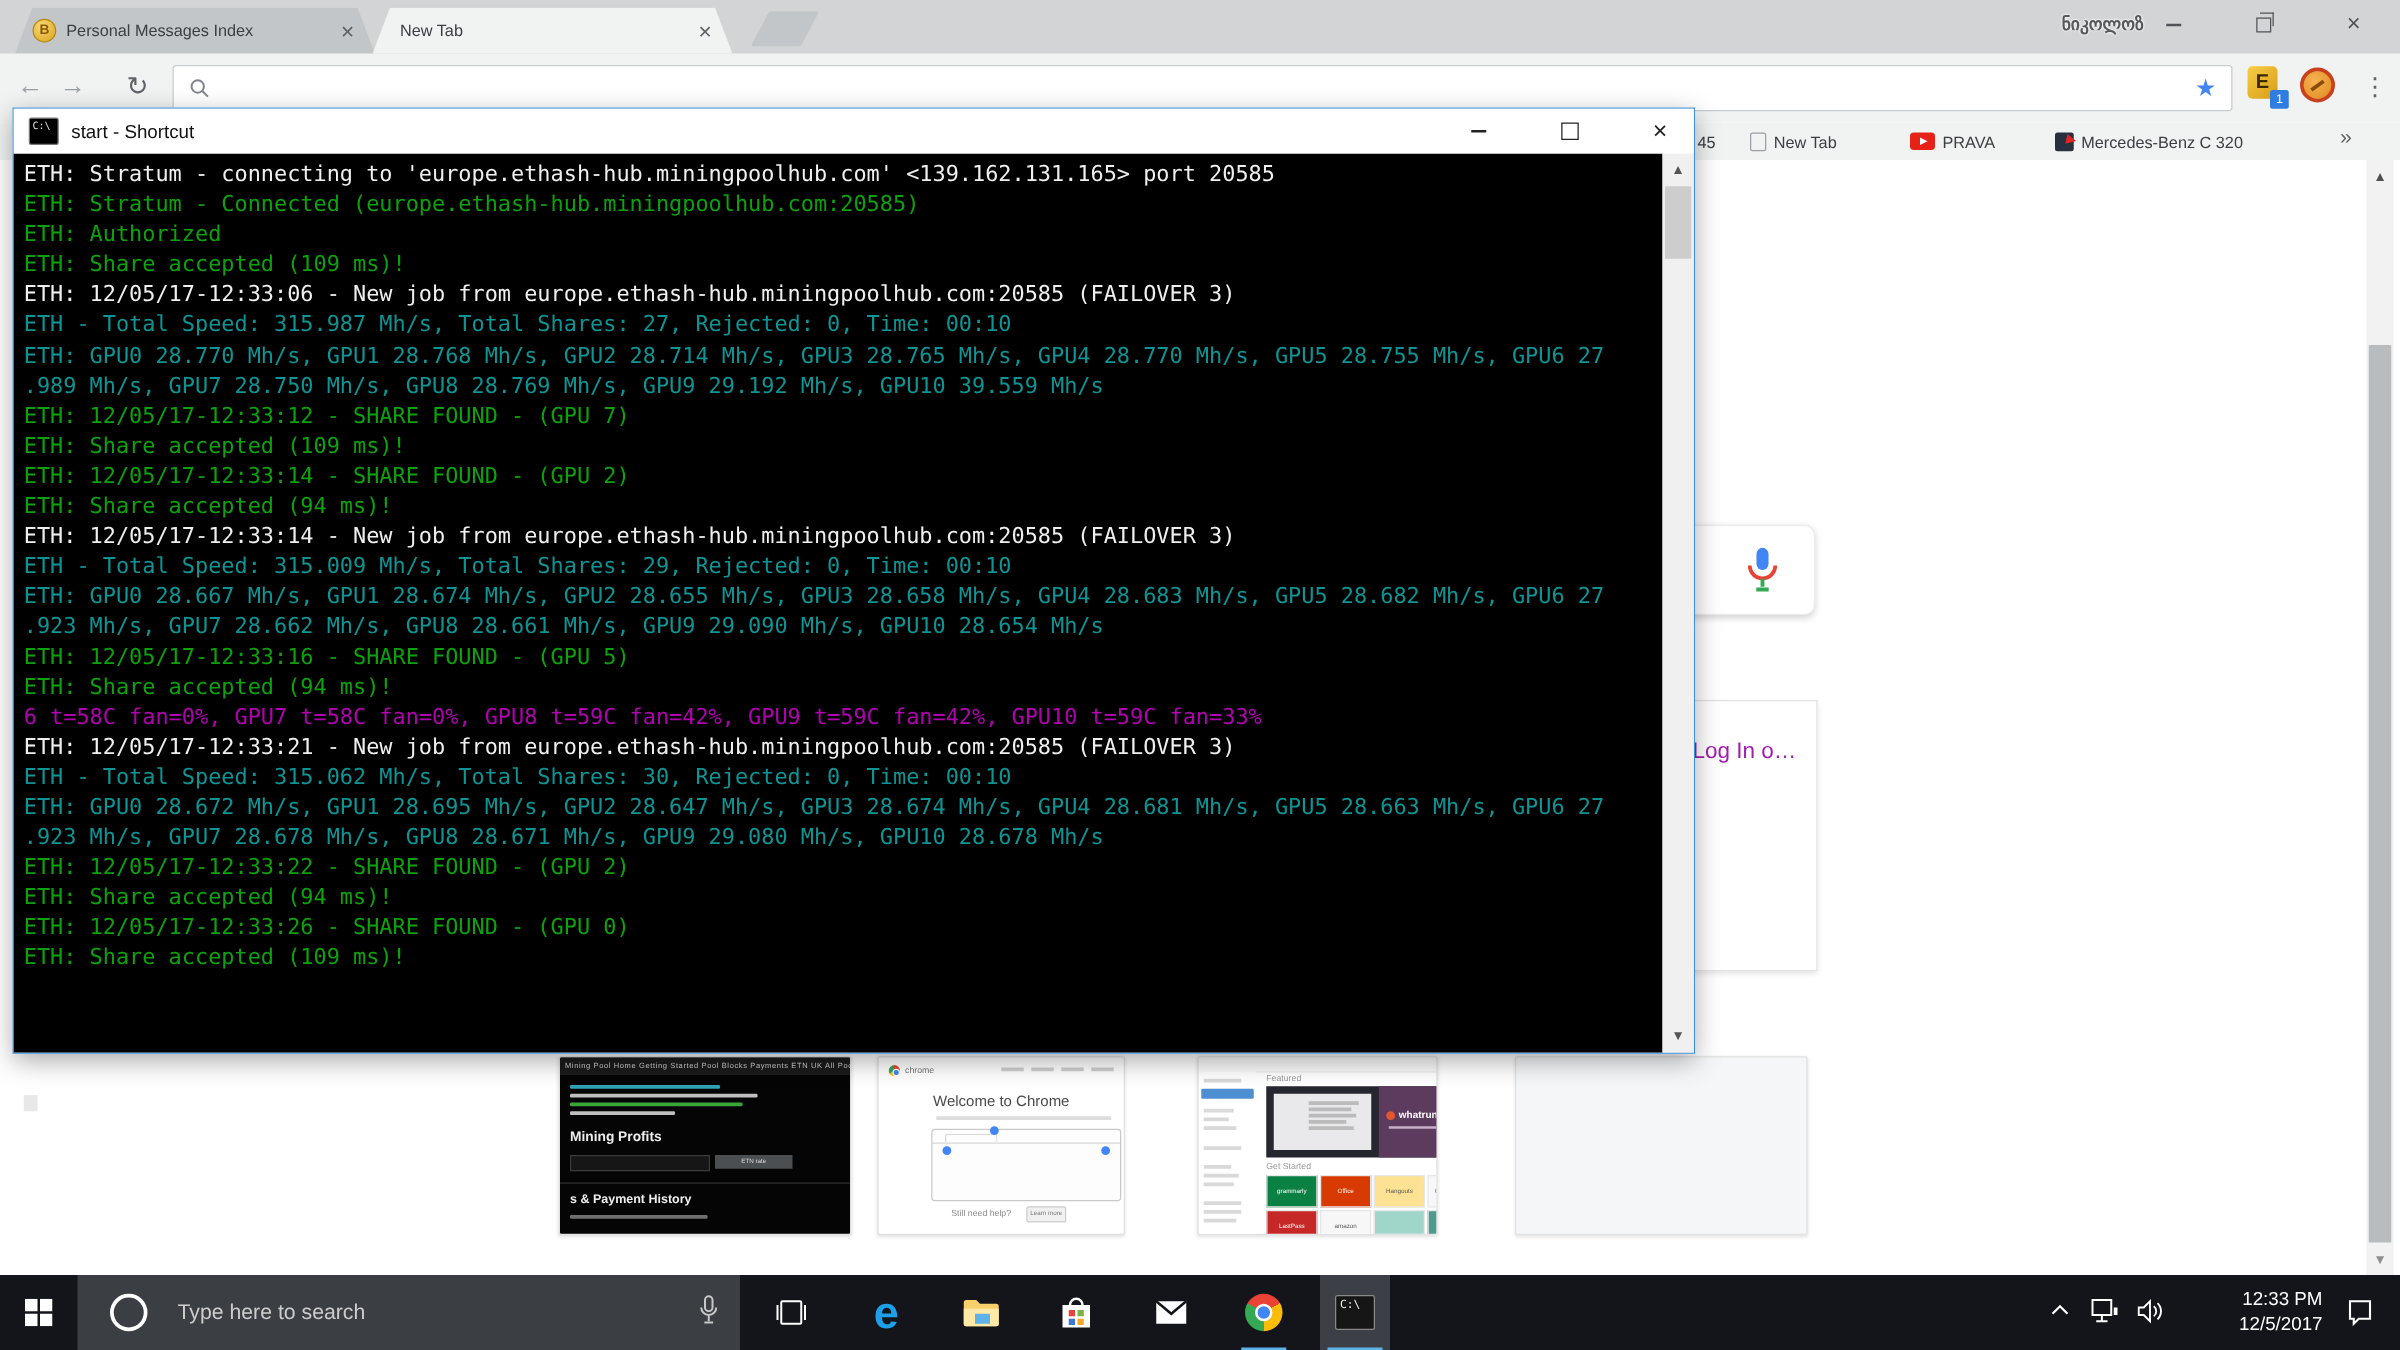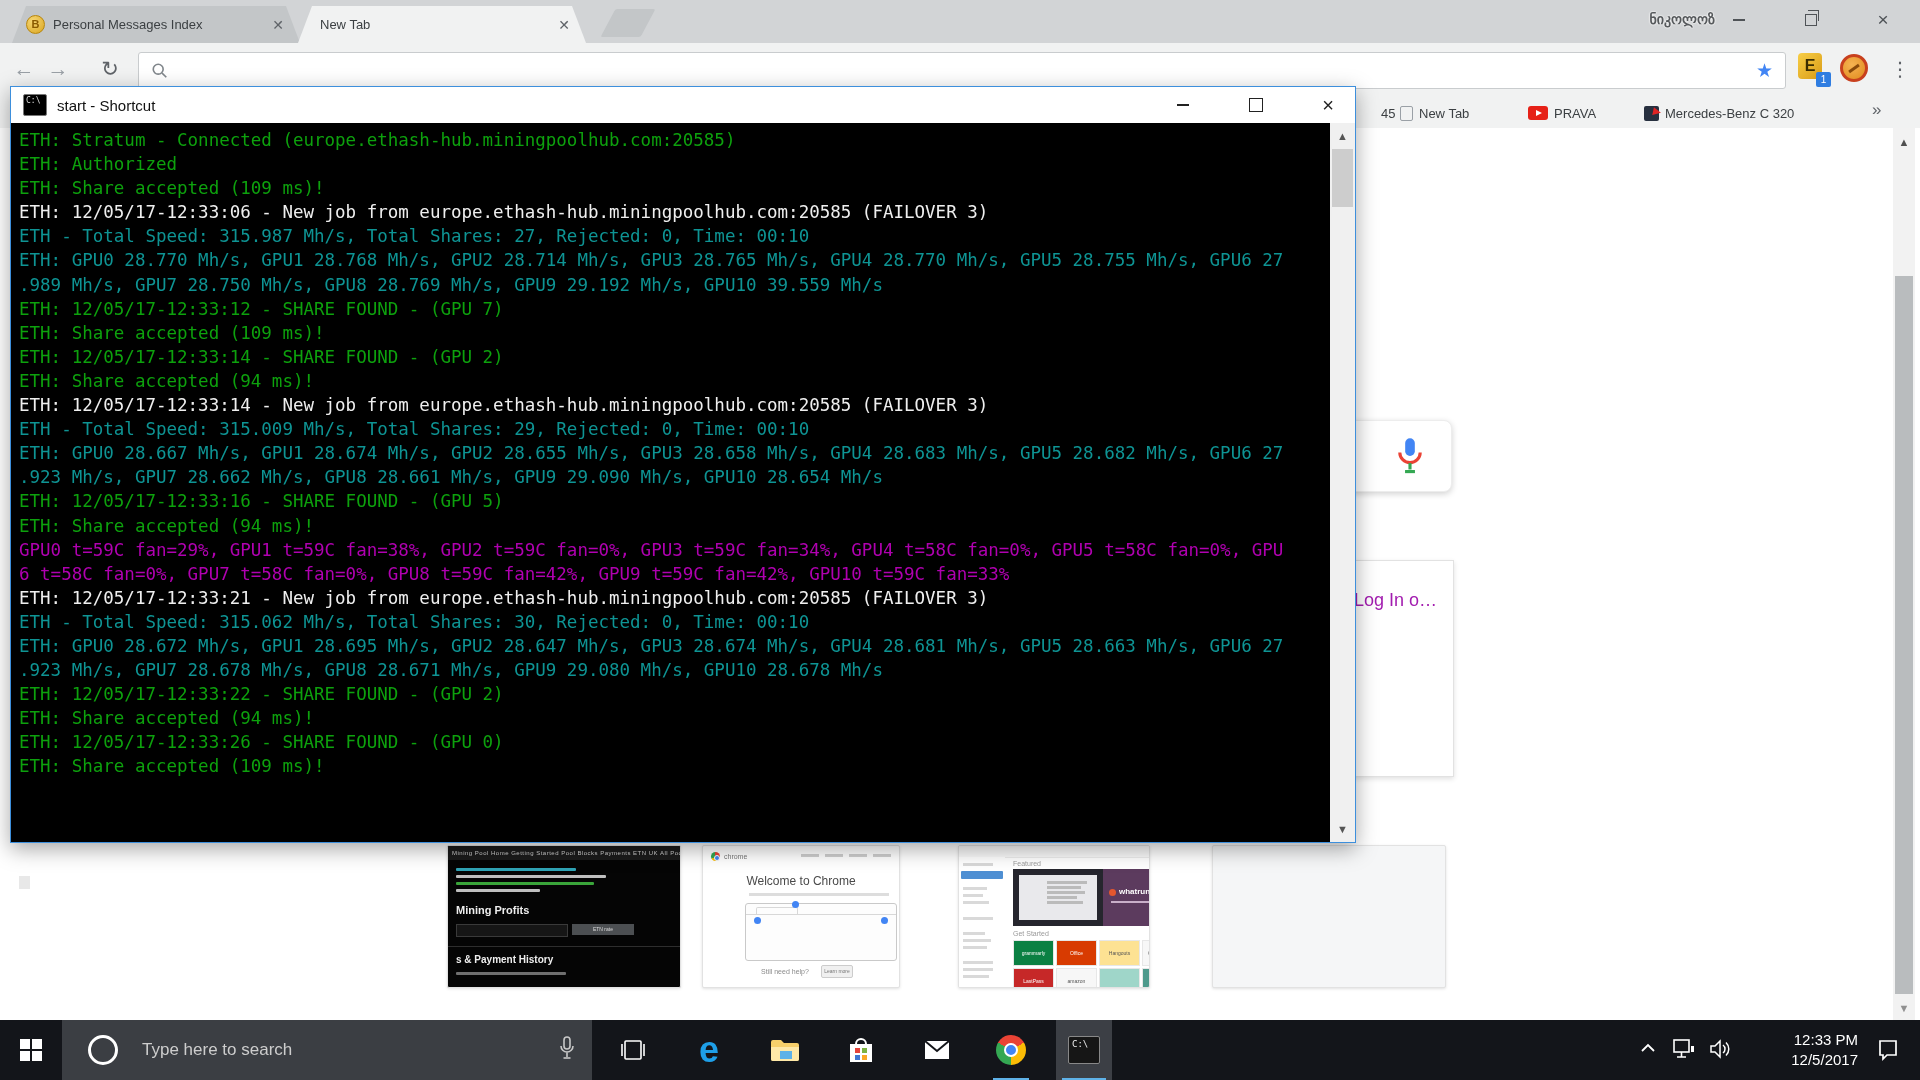"45" #bm-clipped { margin-left: 23px -> none }
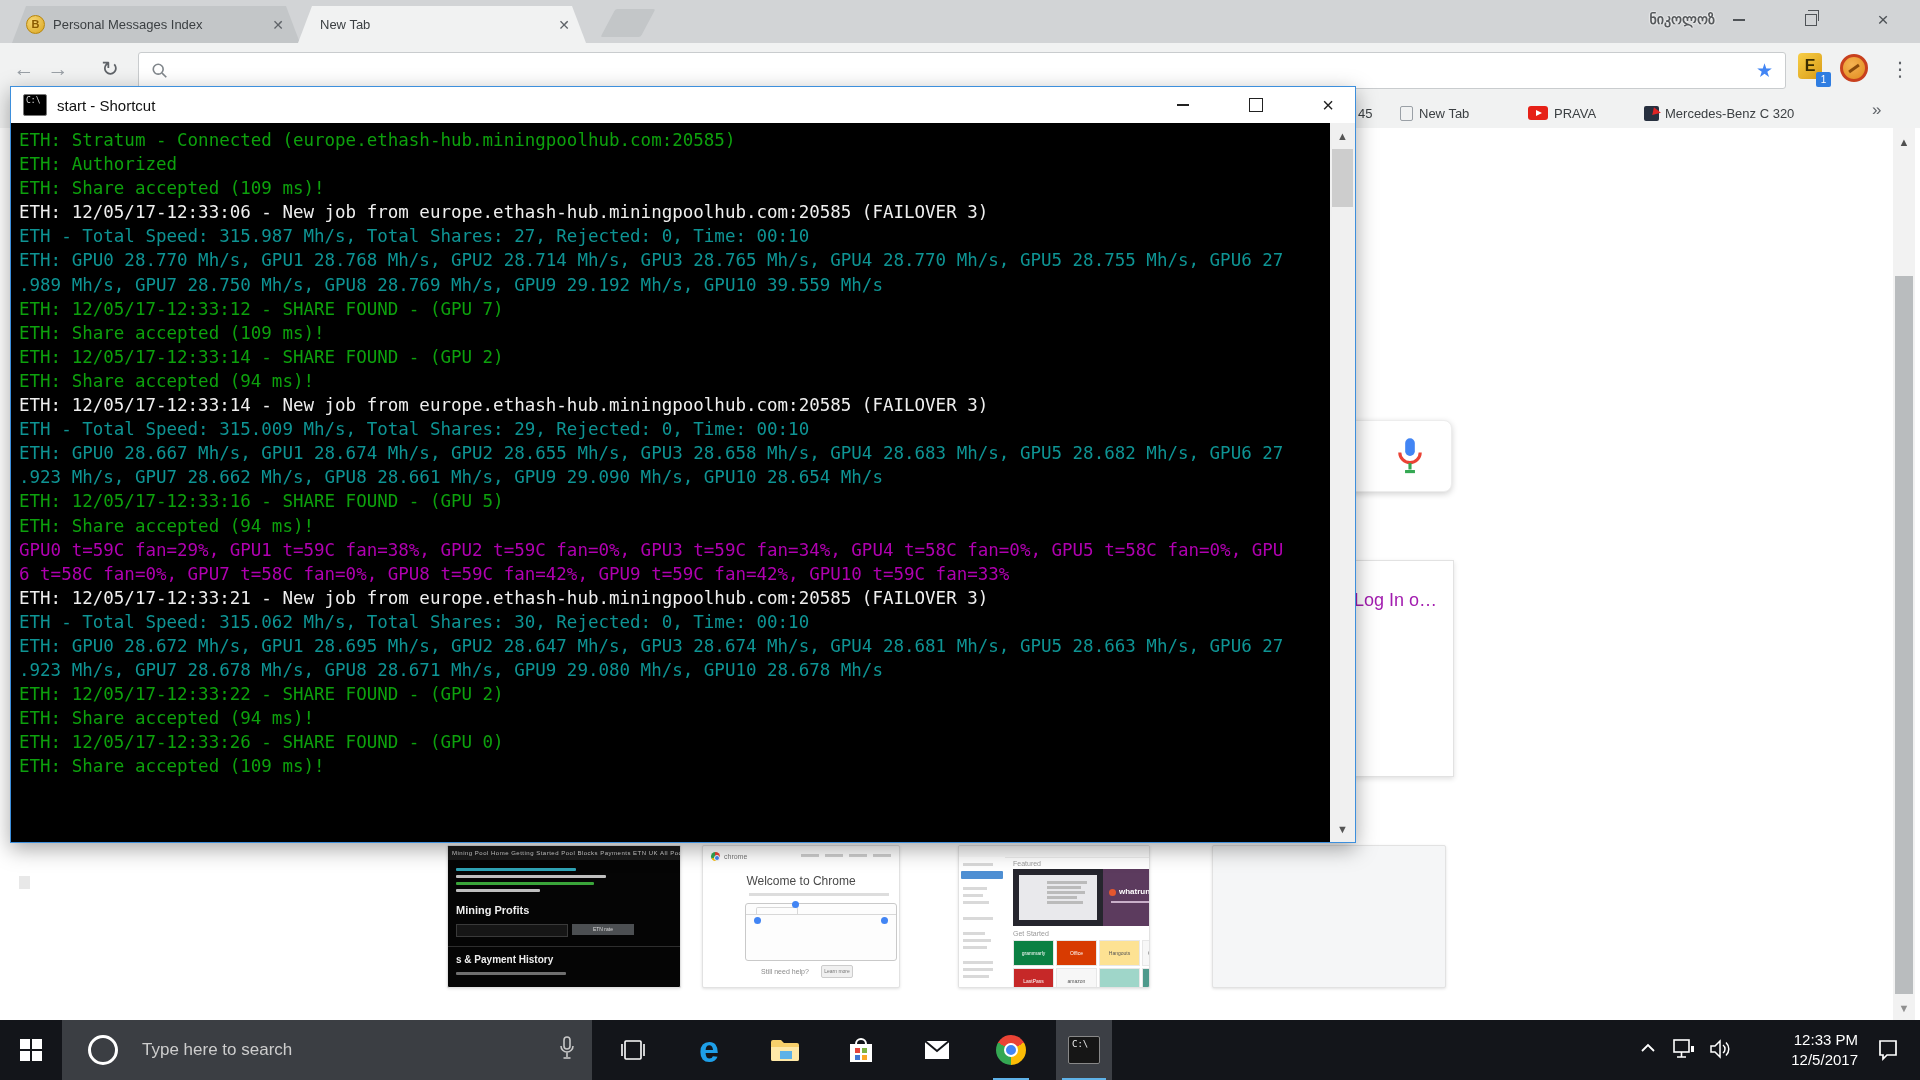"ETH: Stratum - connecting to" div.console-line { html: none -> <div>ETH: Stratum - connecting to 'europe.ethash-hub.miningpoolhub.com' &lt;139.162.131.165&gt; port 20585</div> }
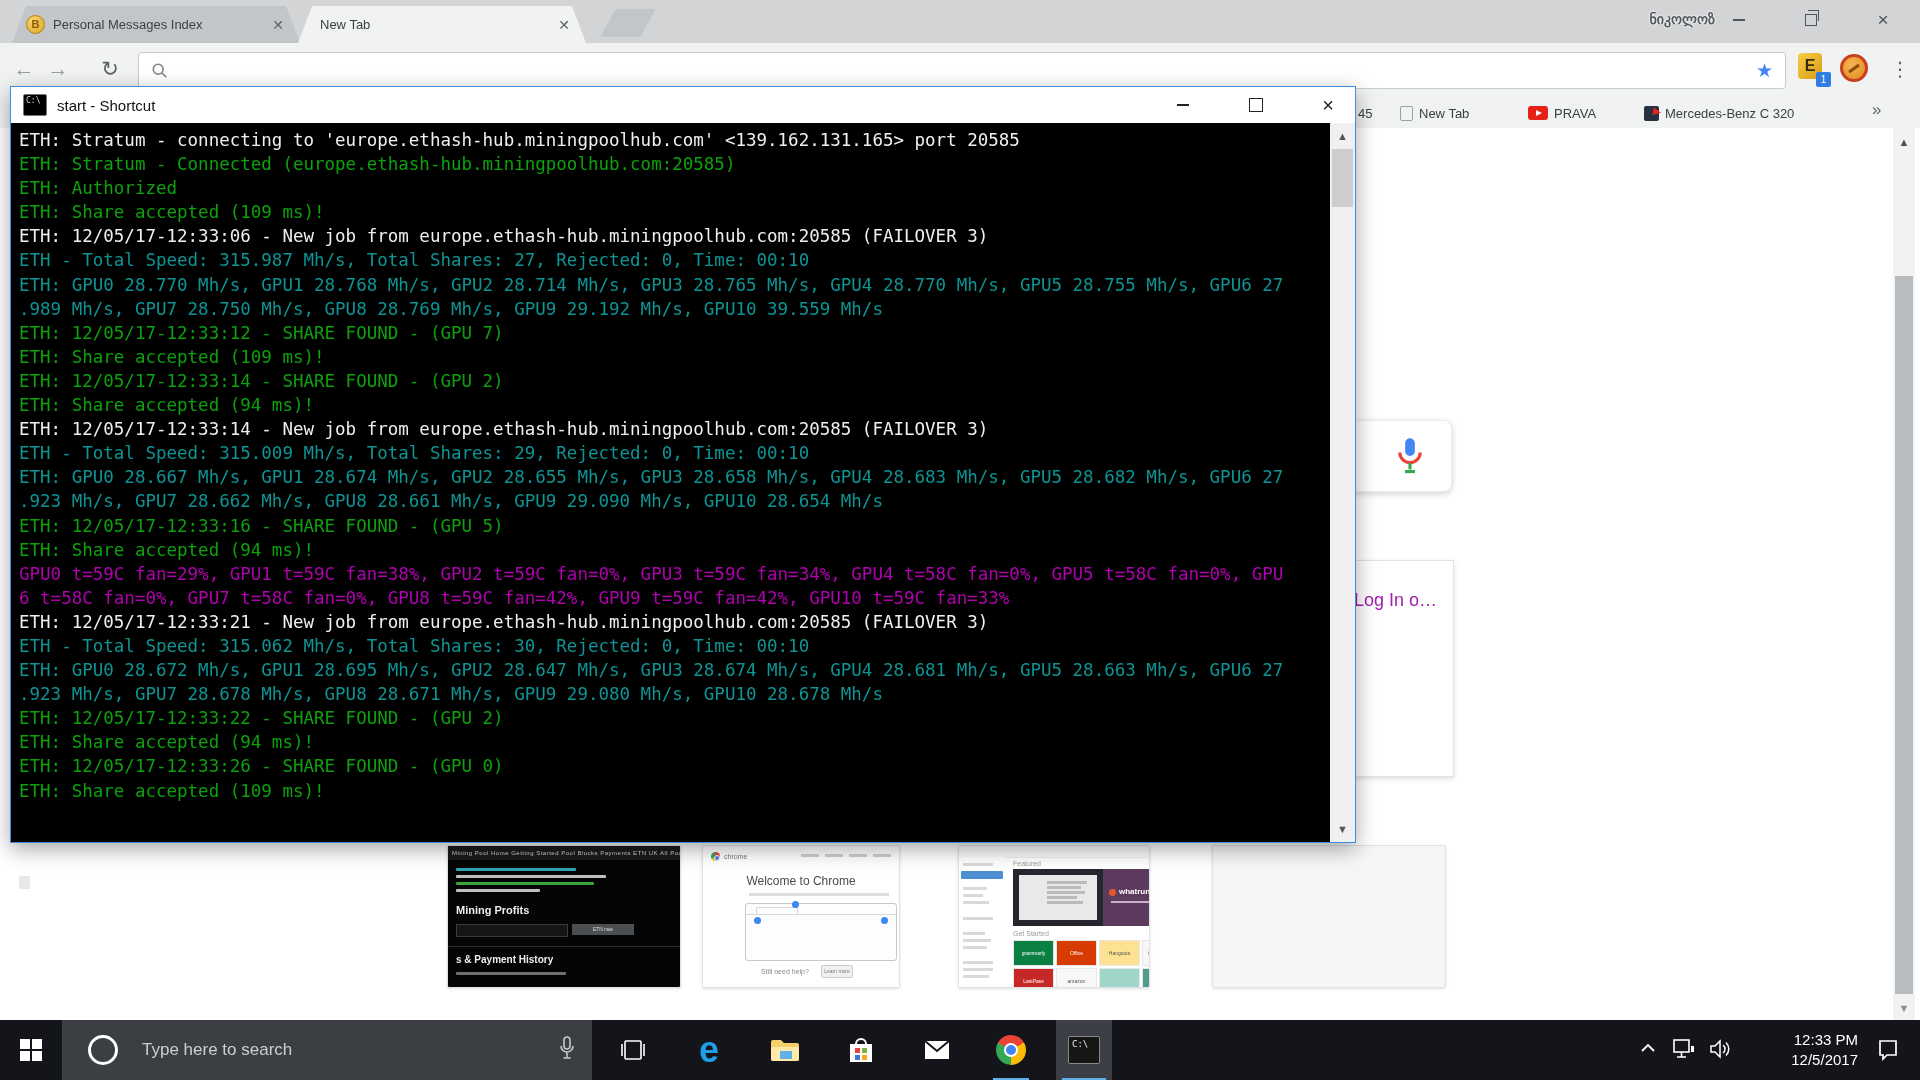"GPU0 t=59C fan=29%, GPU1 t=59C" div.console-line { html: <div>GPU0 t=59C fan=29%, GPU1 t=59C fan=38%, GPU2 t=59C fan=0%, GPU3 t=59C fan=34%, GPU4 t=58C fan=0%, GPU5 t=58C fan=0%, GPU</div> -> none }
